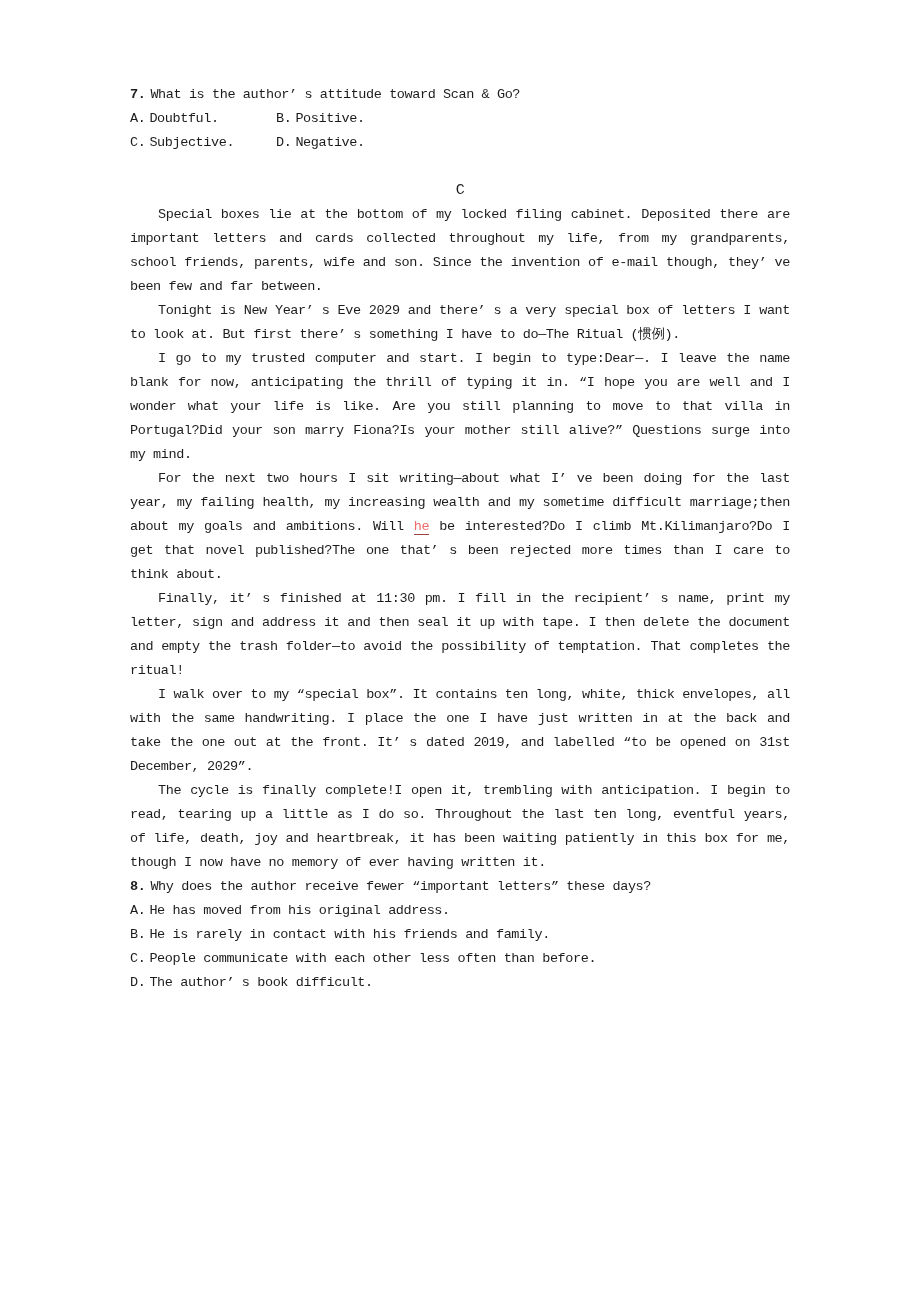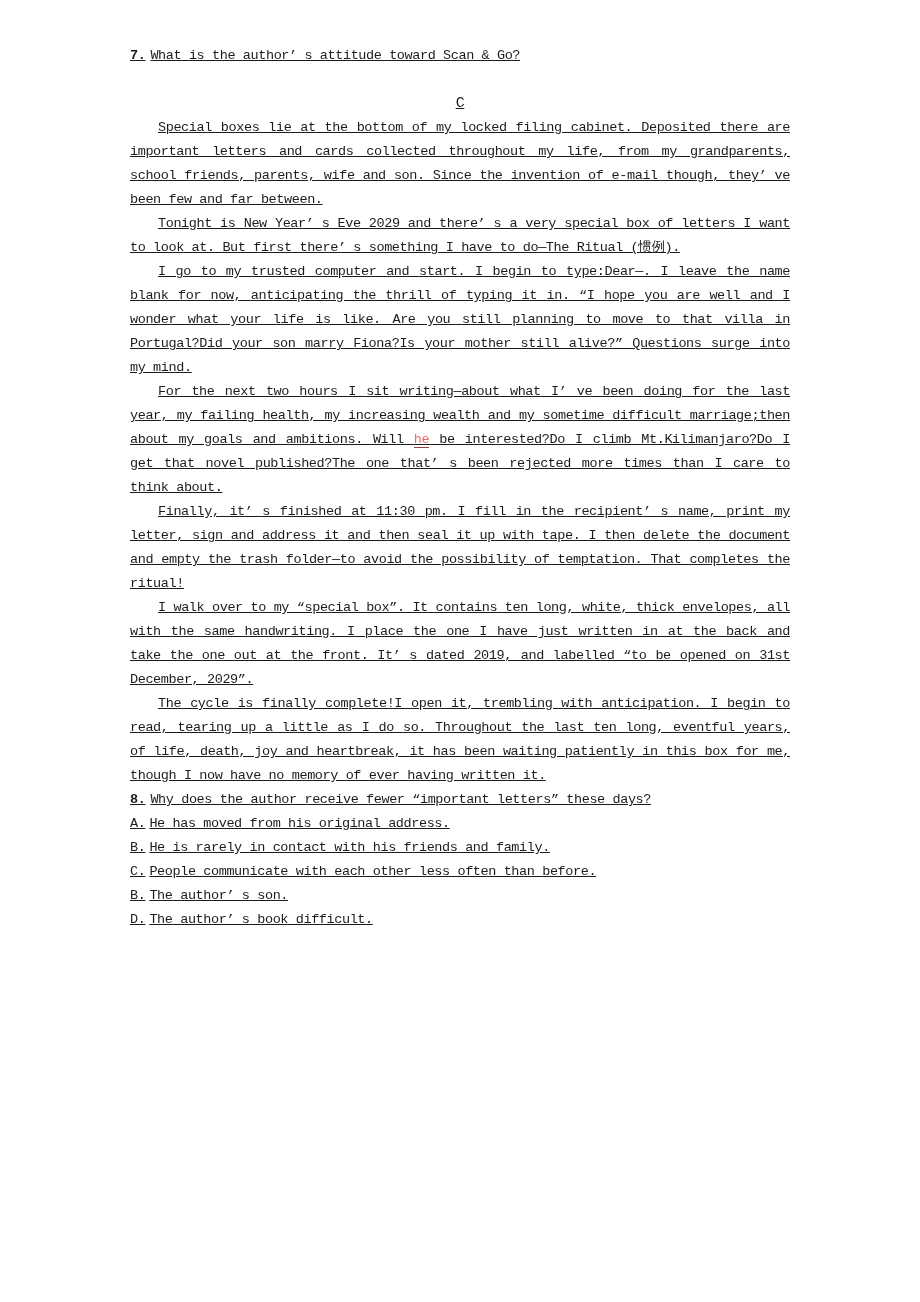"7. What is the author’" .page { padding: 44px 130px 0 130px -> 83px 130px 0 130px; text-decoration: underline -> none }
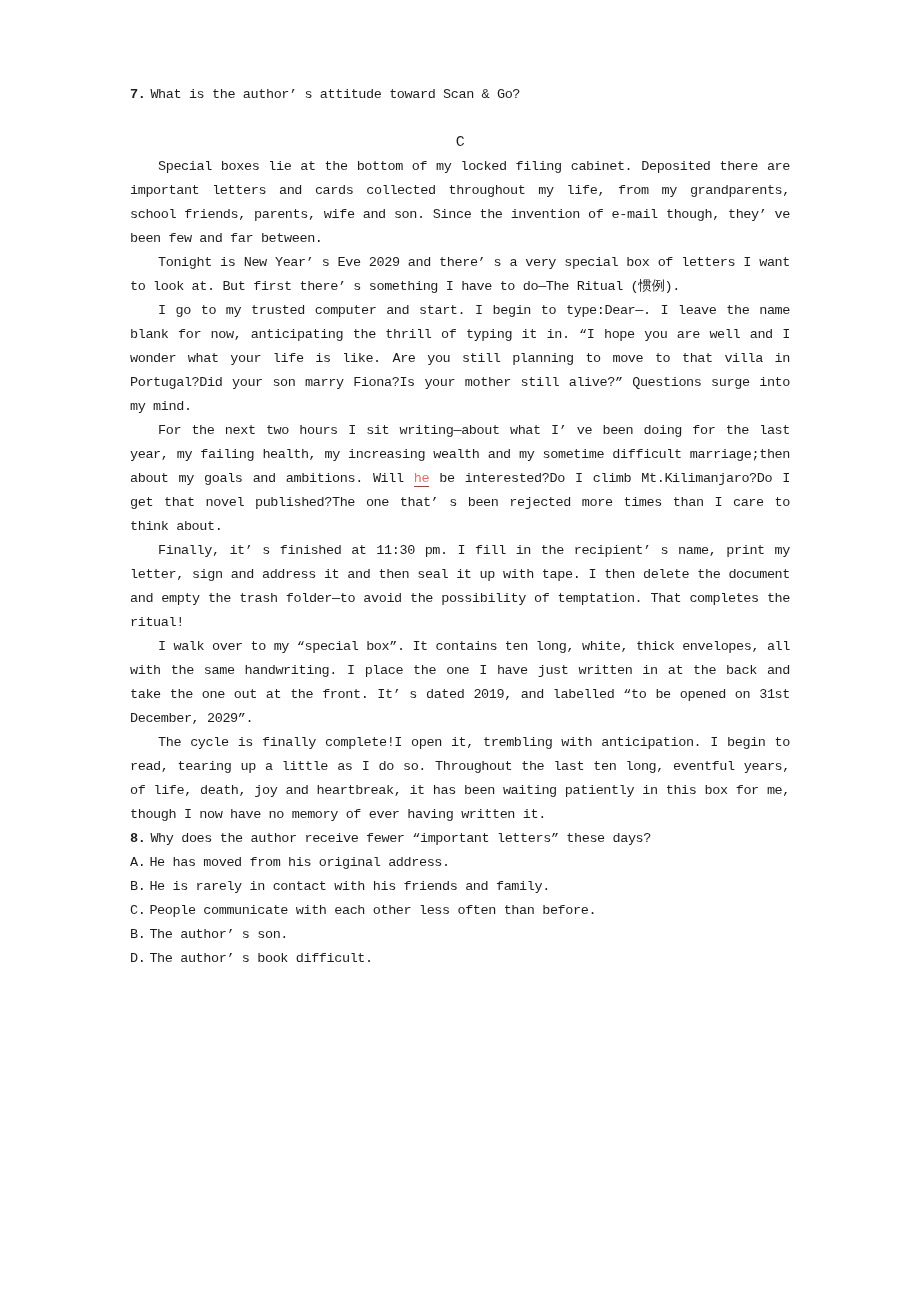"A. Doubtful." div.q7-options { html: none -> <div> <div> <span>A.</span><span>Doubtful.</span> </div> <div> <span>B.</span><span>Positive.</span> </div> <div> <span>C.</span><span>Subjective.</span> </div> <div> <span>D.</span><span>Negative.</span> </div> </div> }
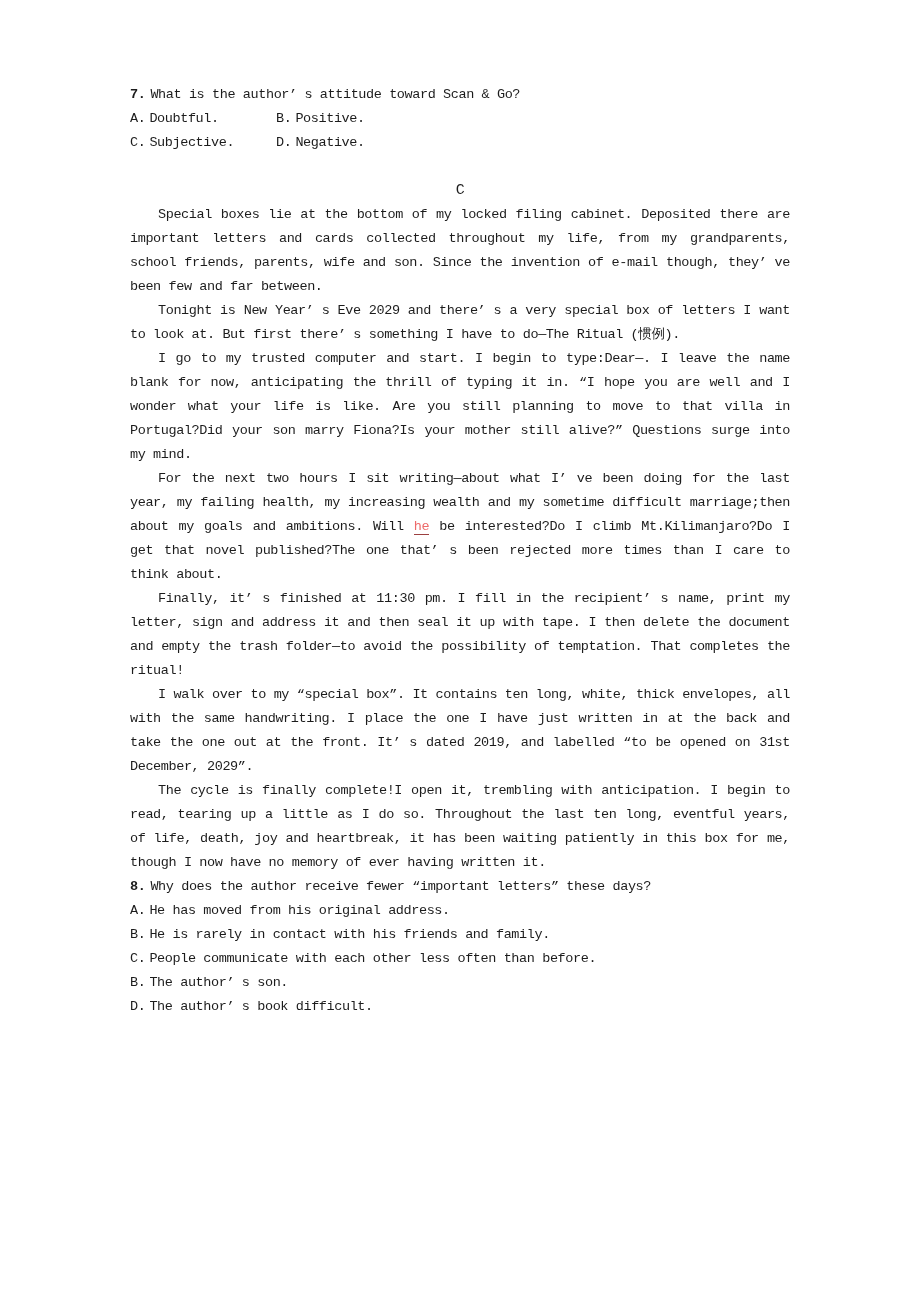"B. The author’ s son." div.line { html: <div> <span>B.</span><span>The author’ s son.</span> </div> -> none }
